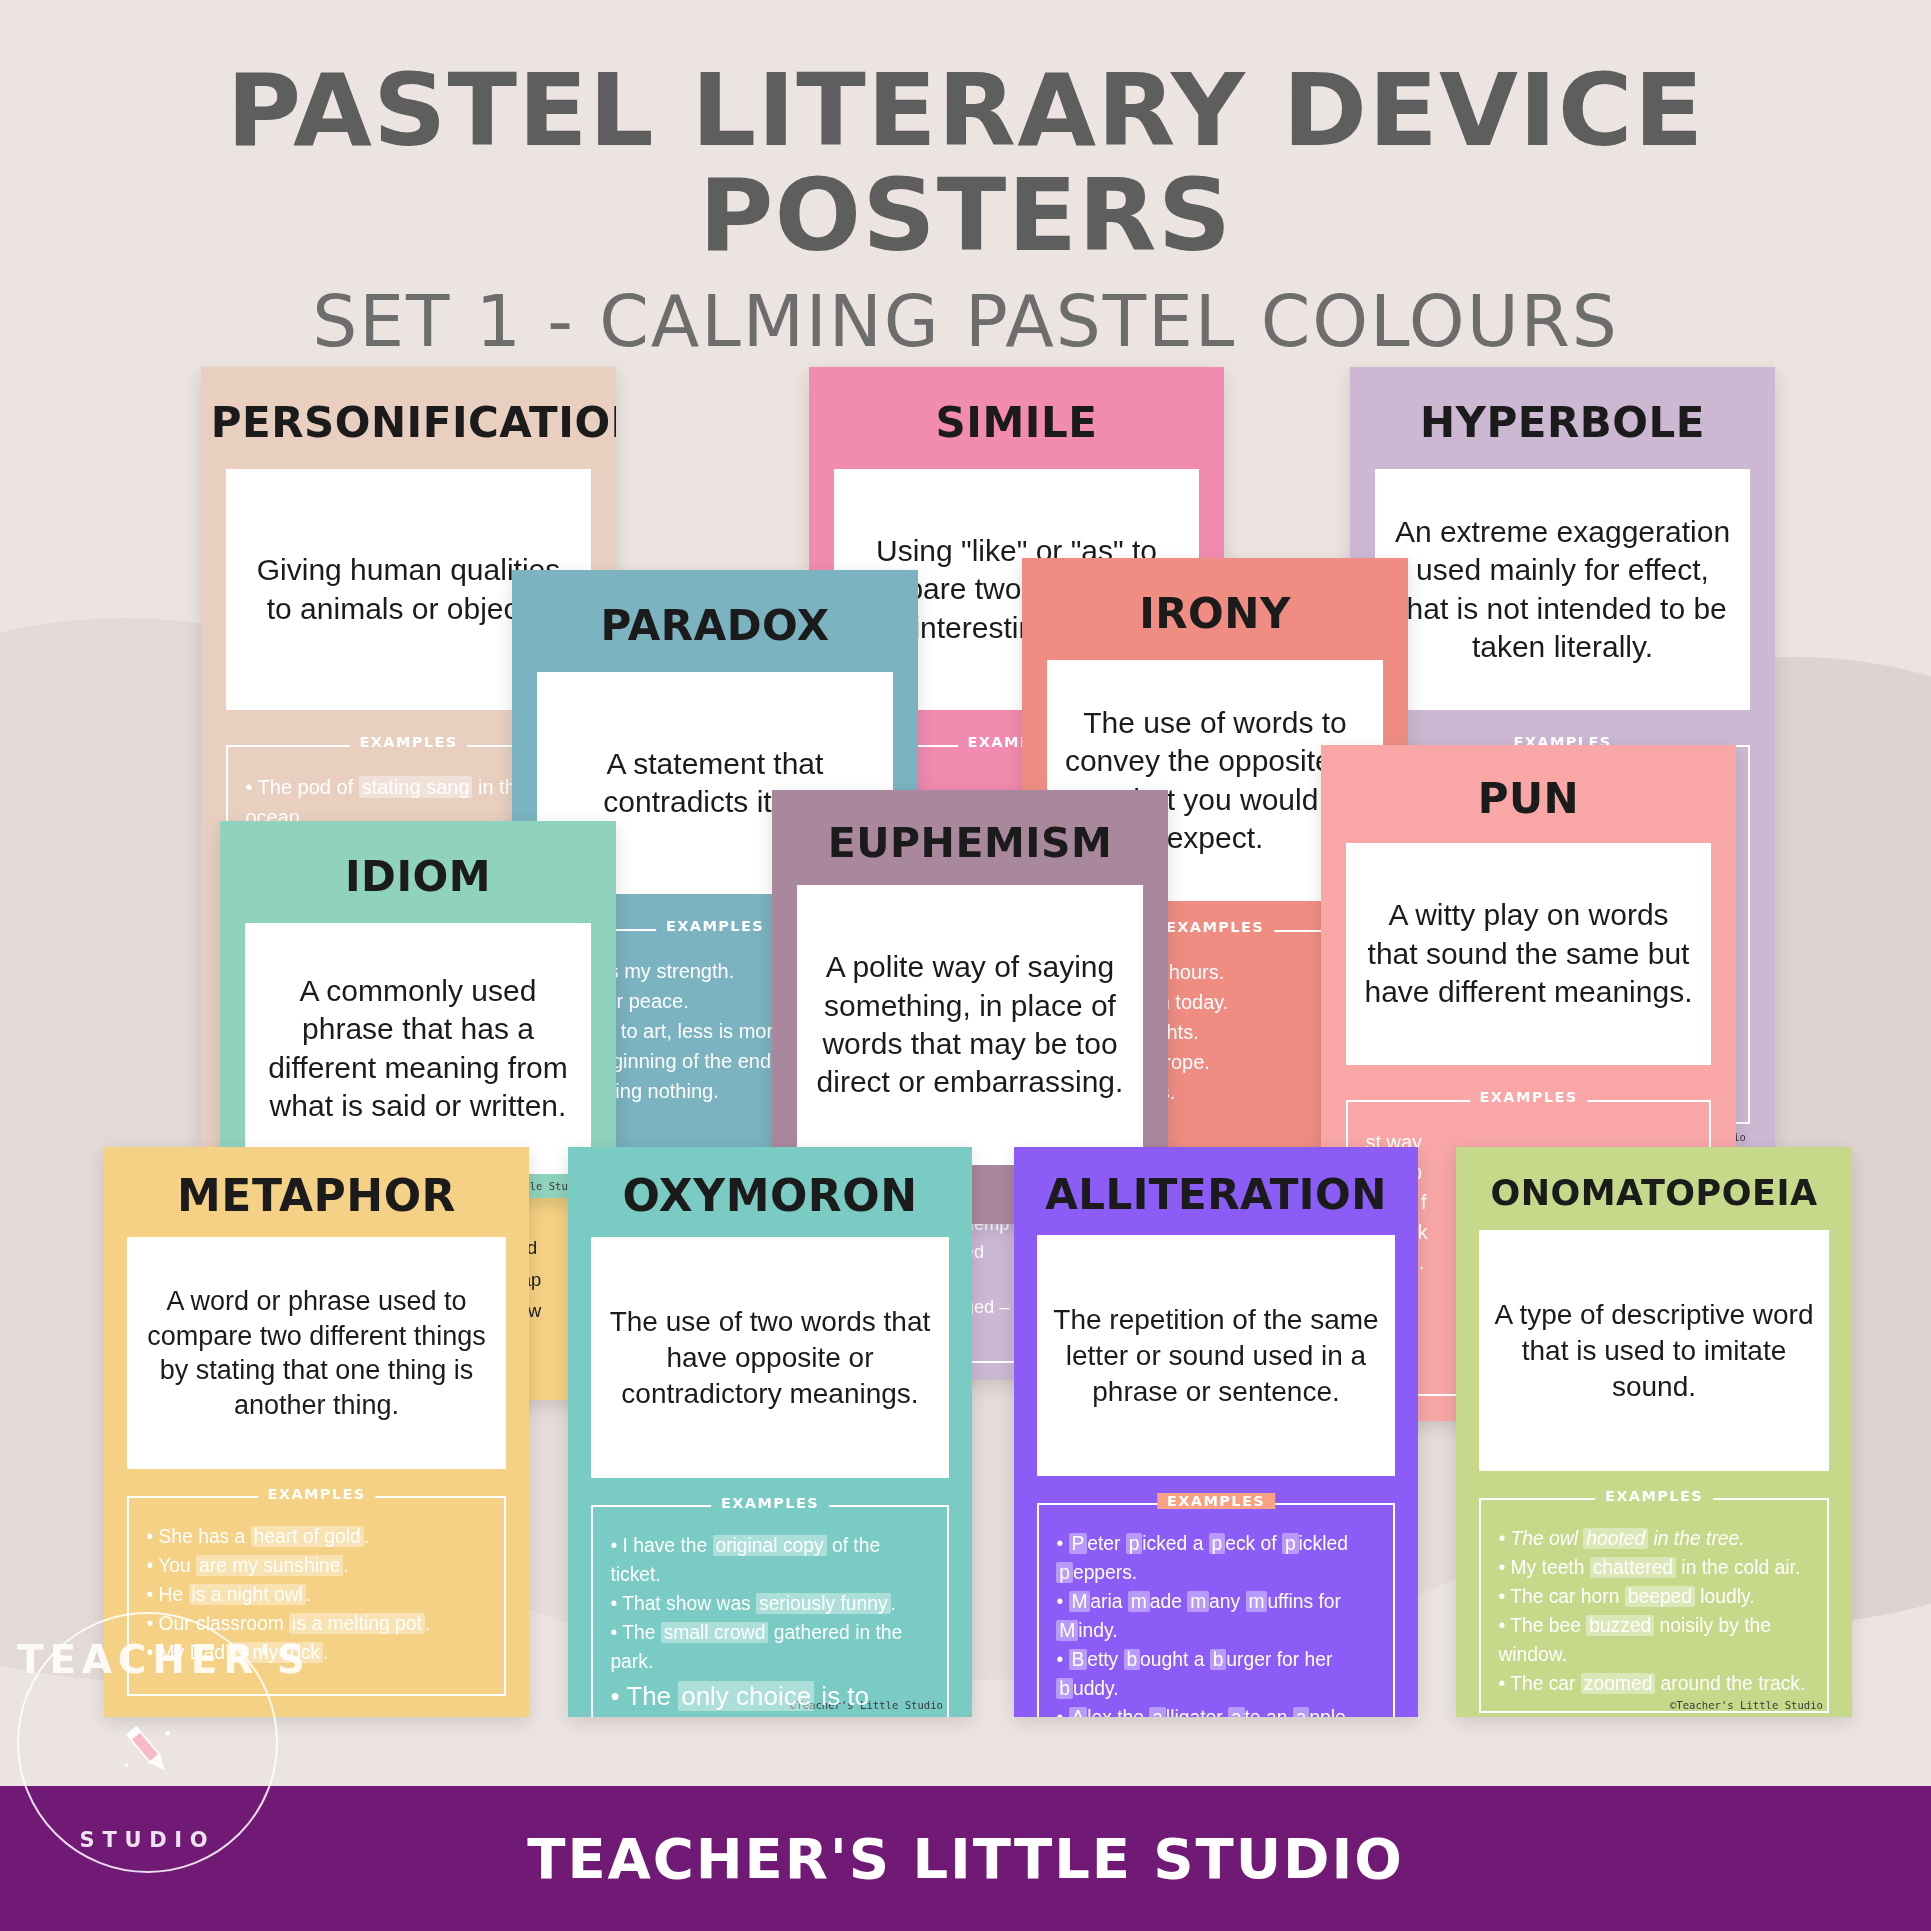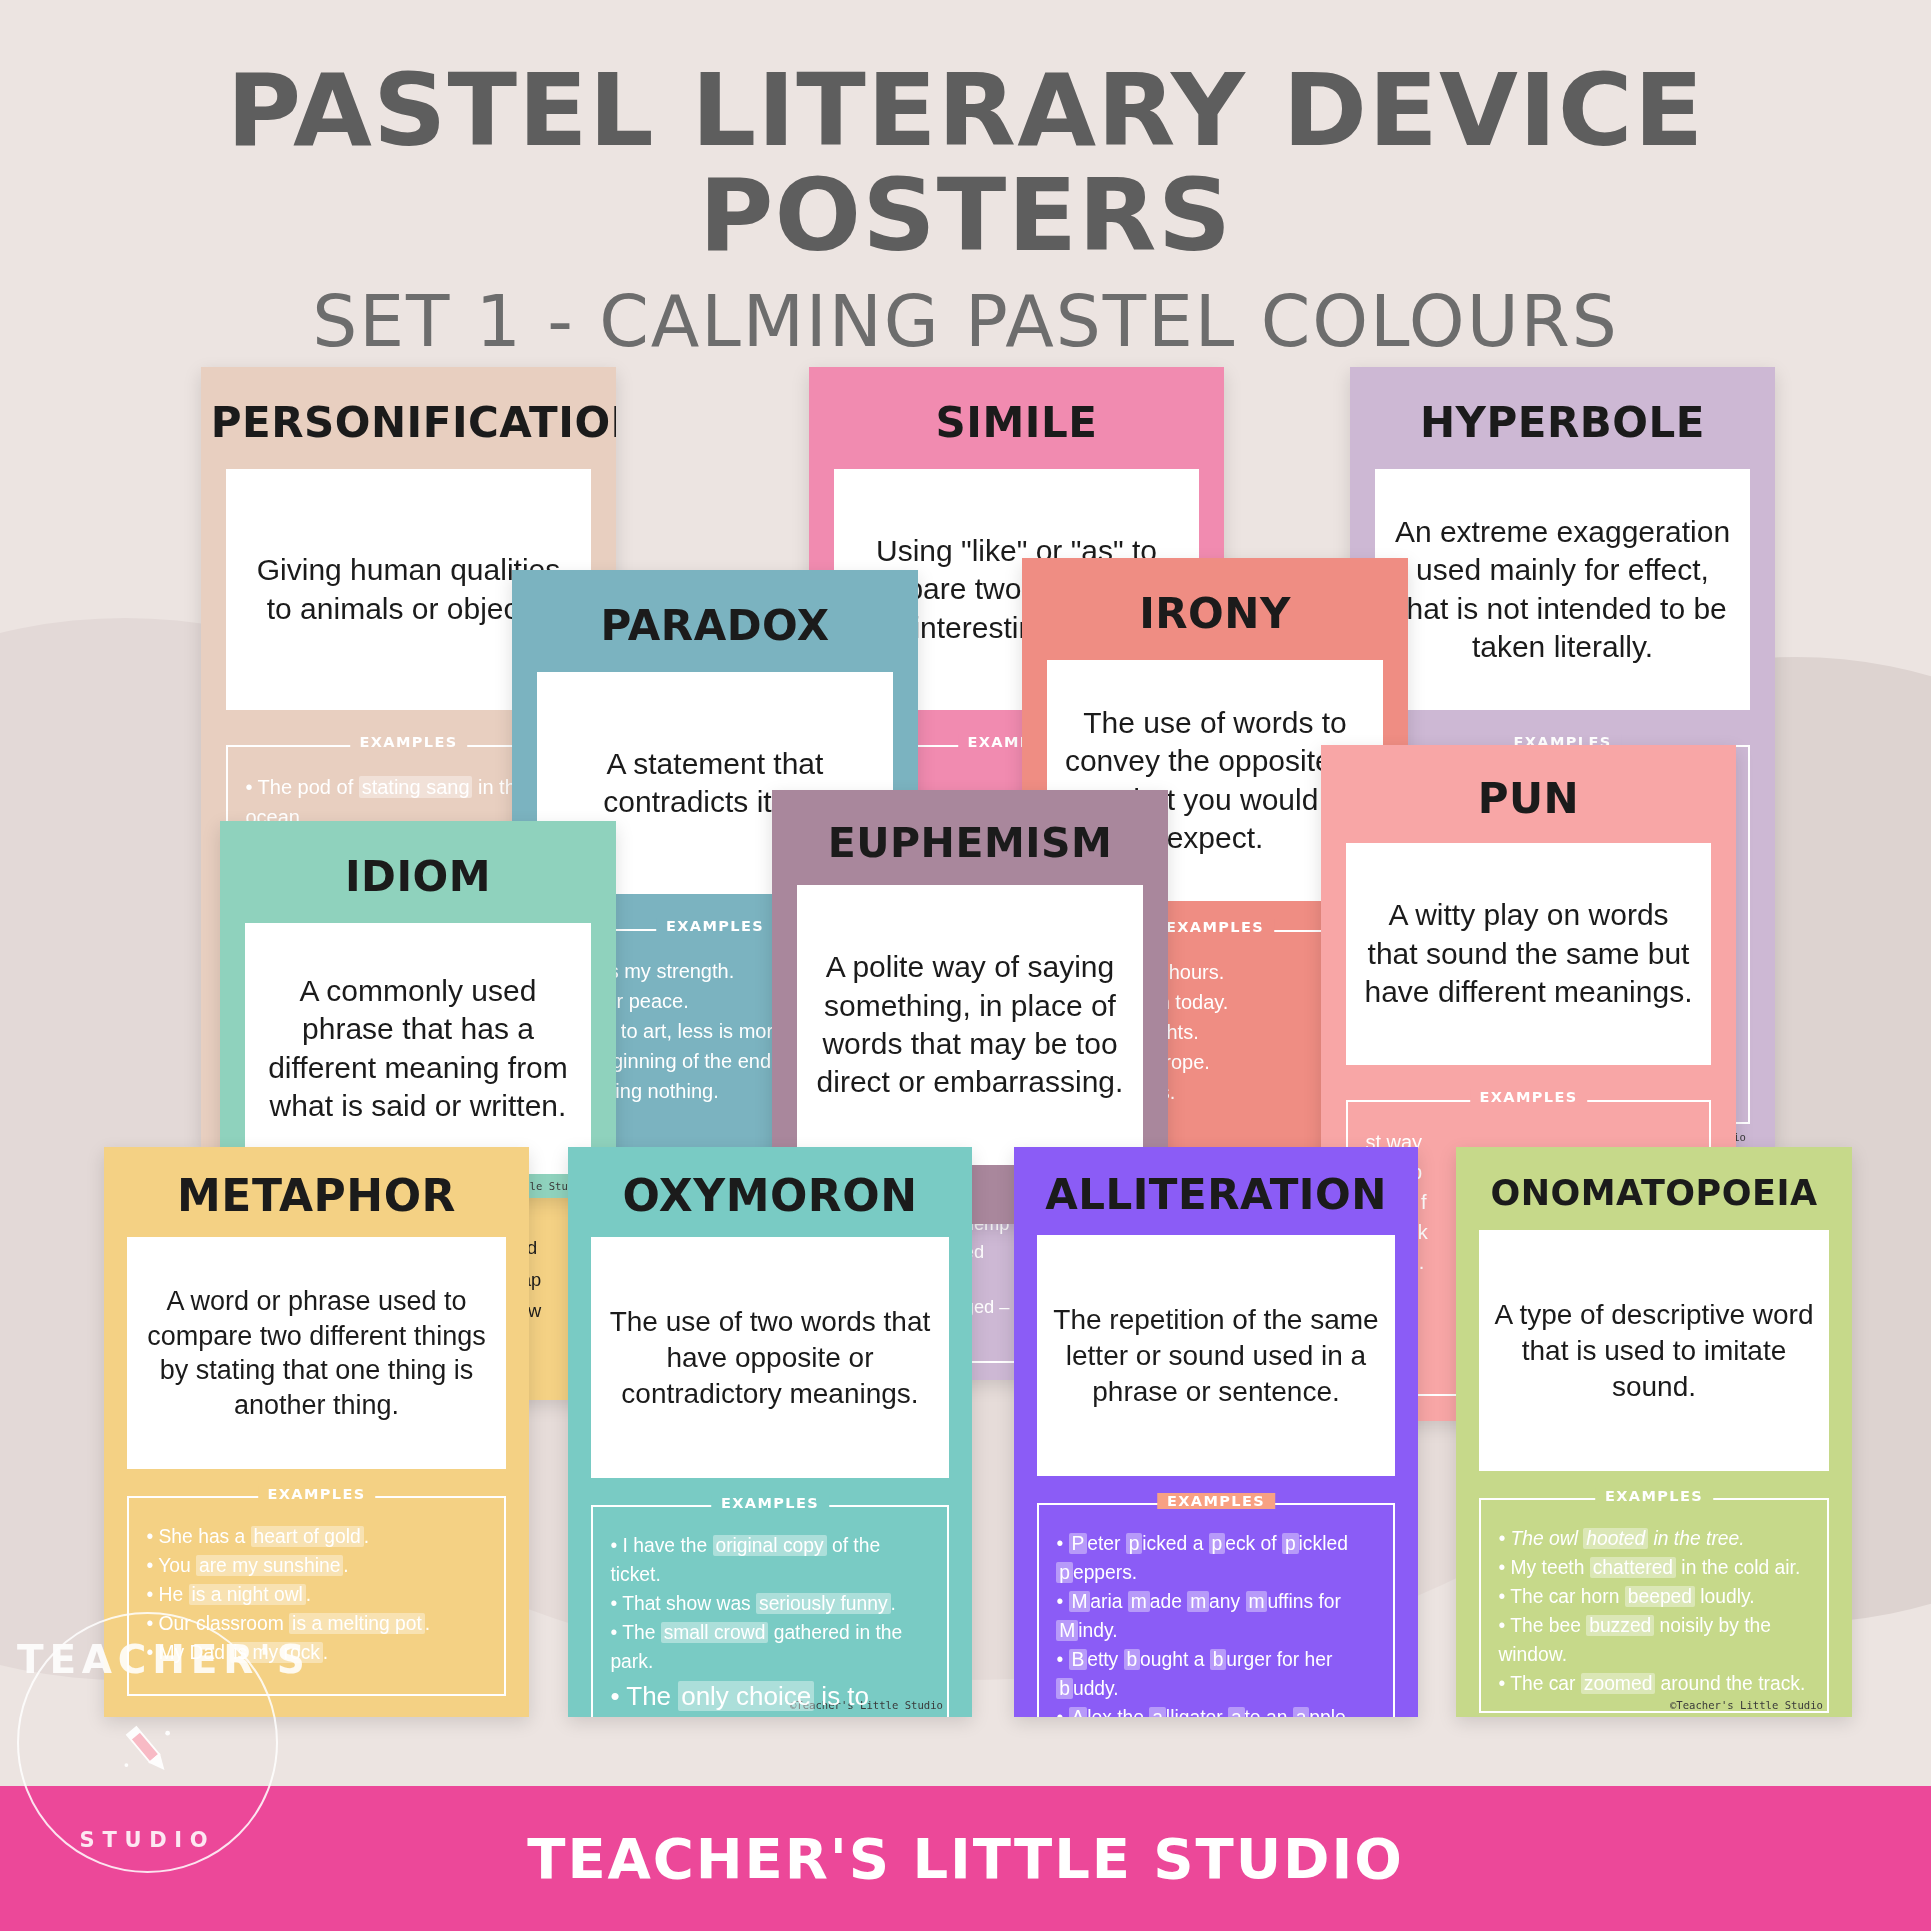"TEACHER'S LITTLE STUDIO" .footer { background: #ec4899 -> #701a75 }
